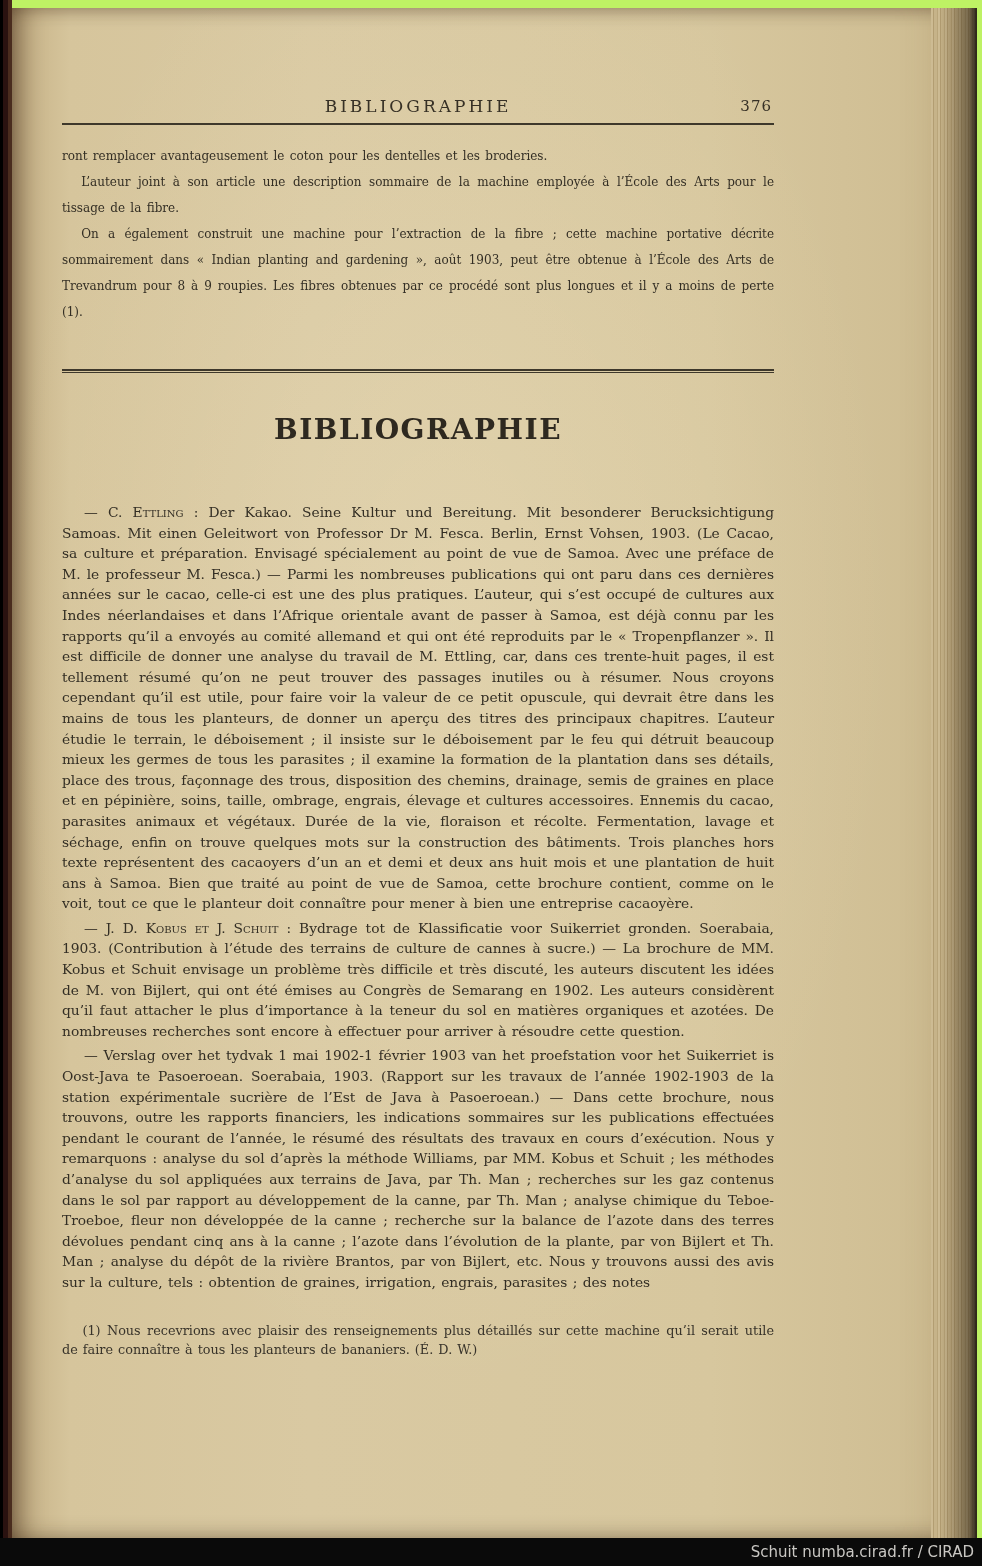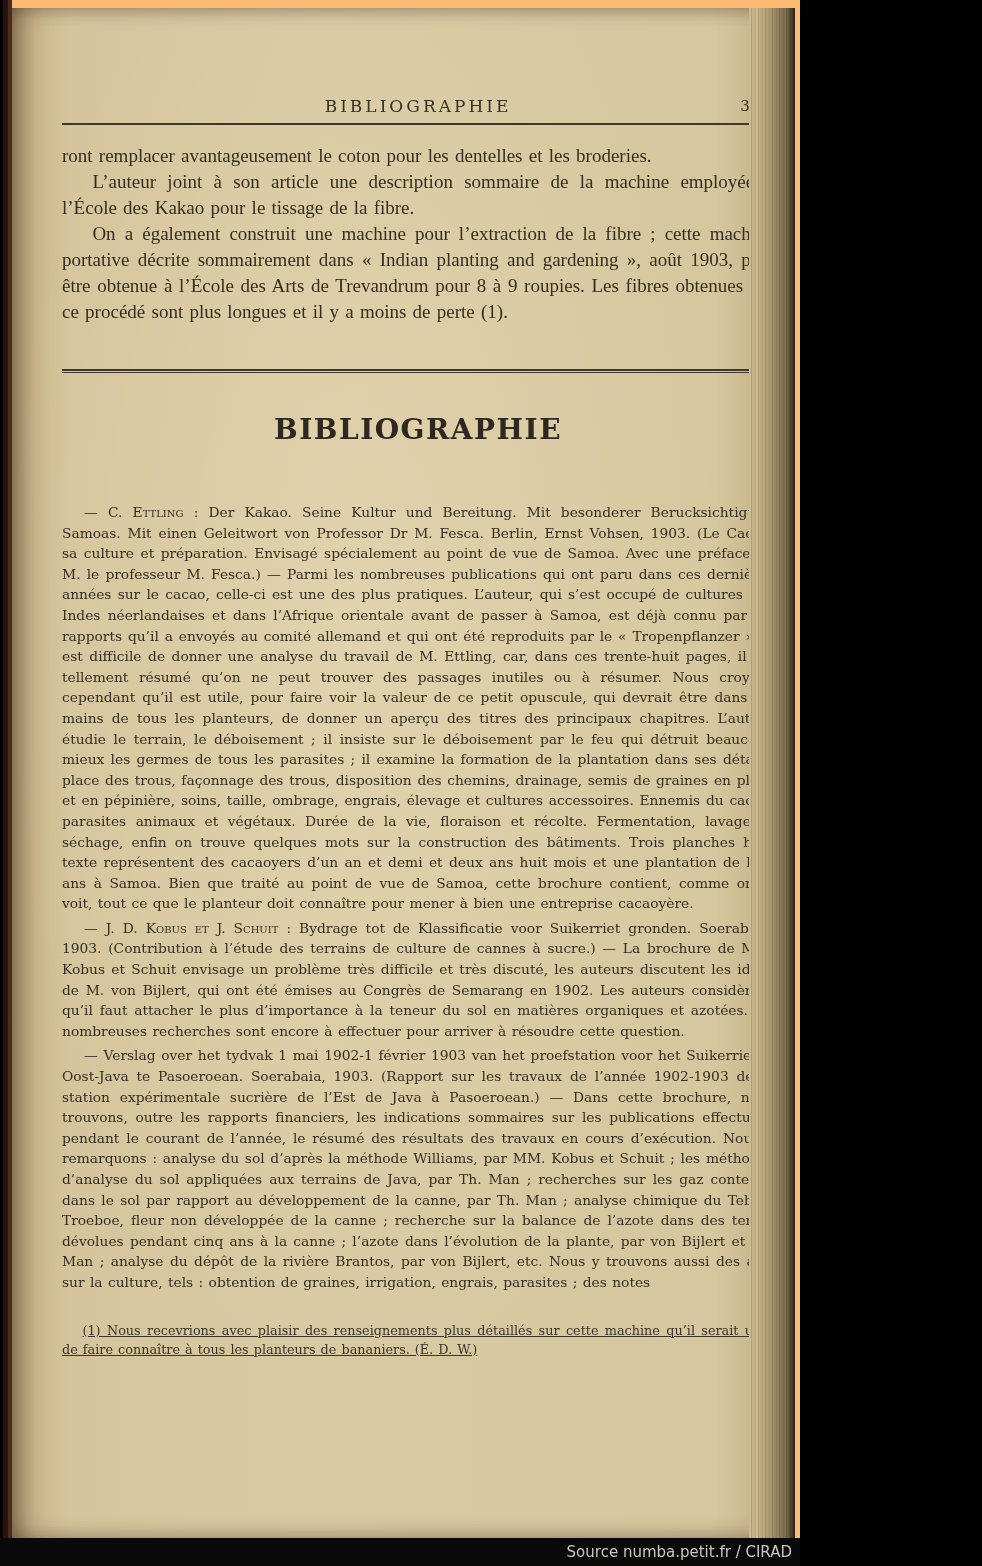"BIBLIOGRAPHIE" .scan { background: #fdba74 -> #bef264; width: 800px -> 982px }
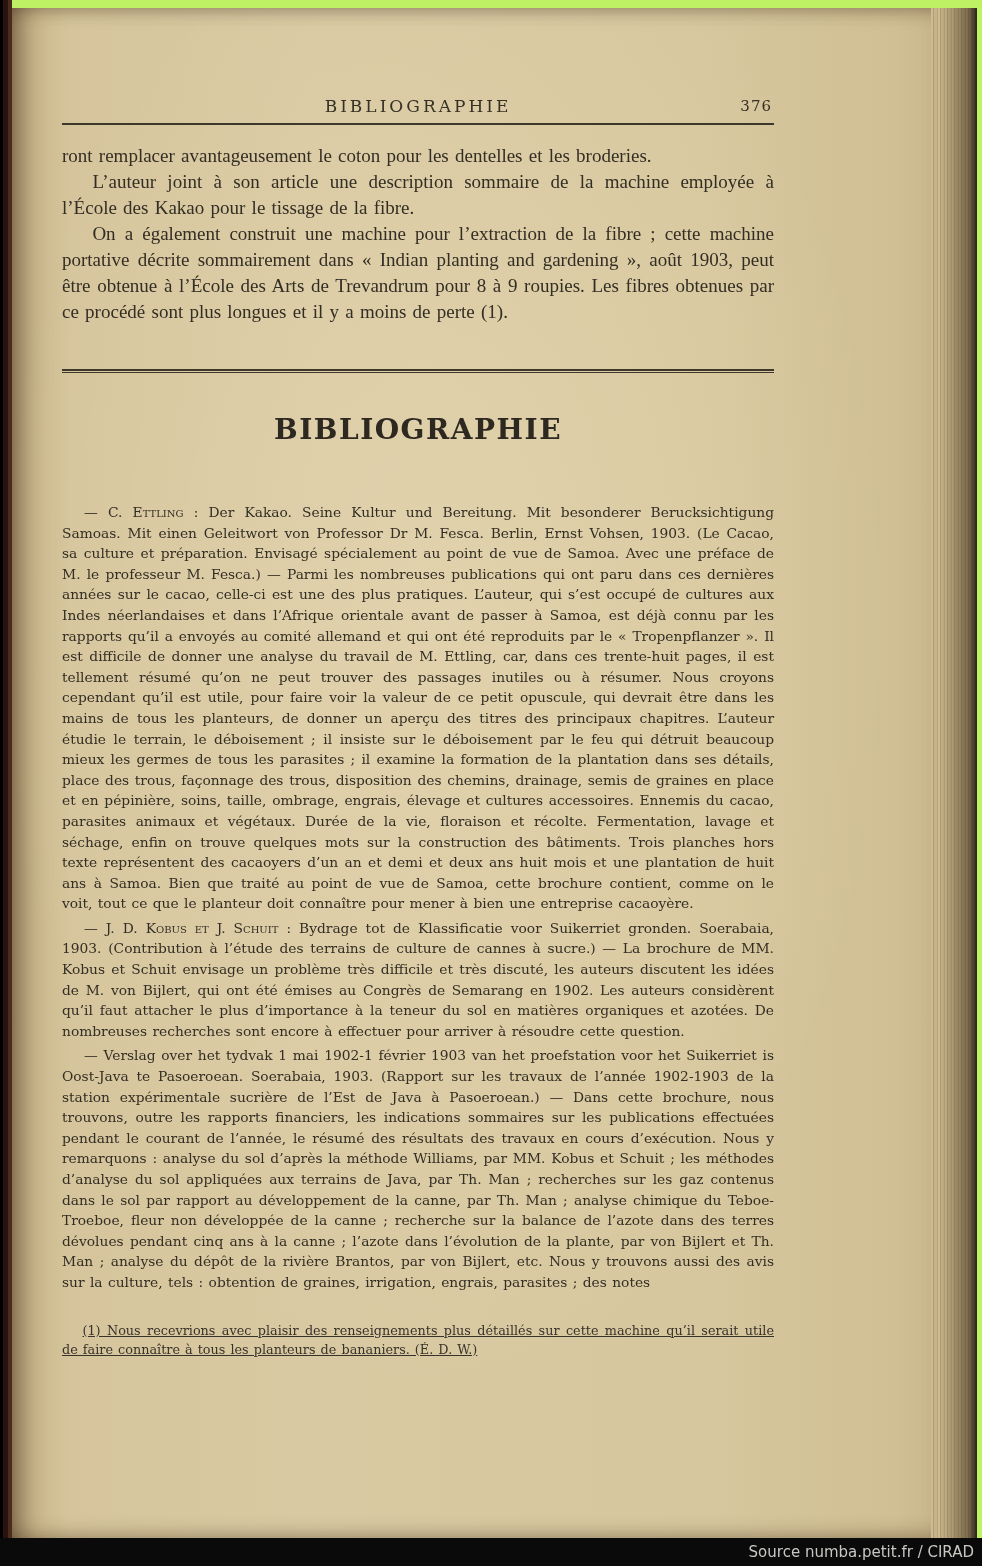"ront remplacer avantageusement le coton" .para { font-family: Liberation Serif, serif -> none; font-size: 19px -> 12px }
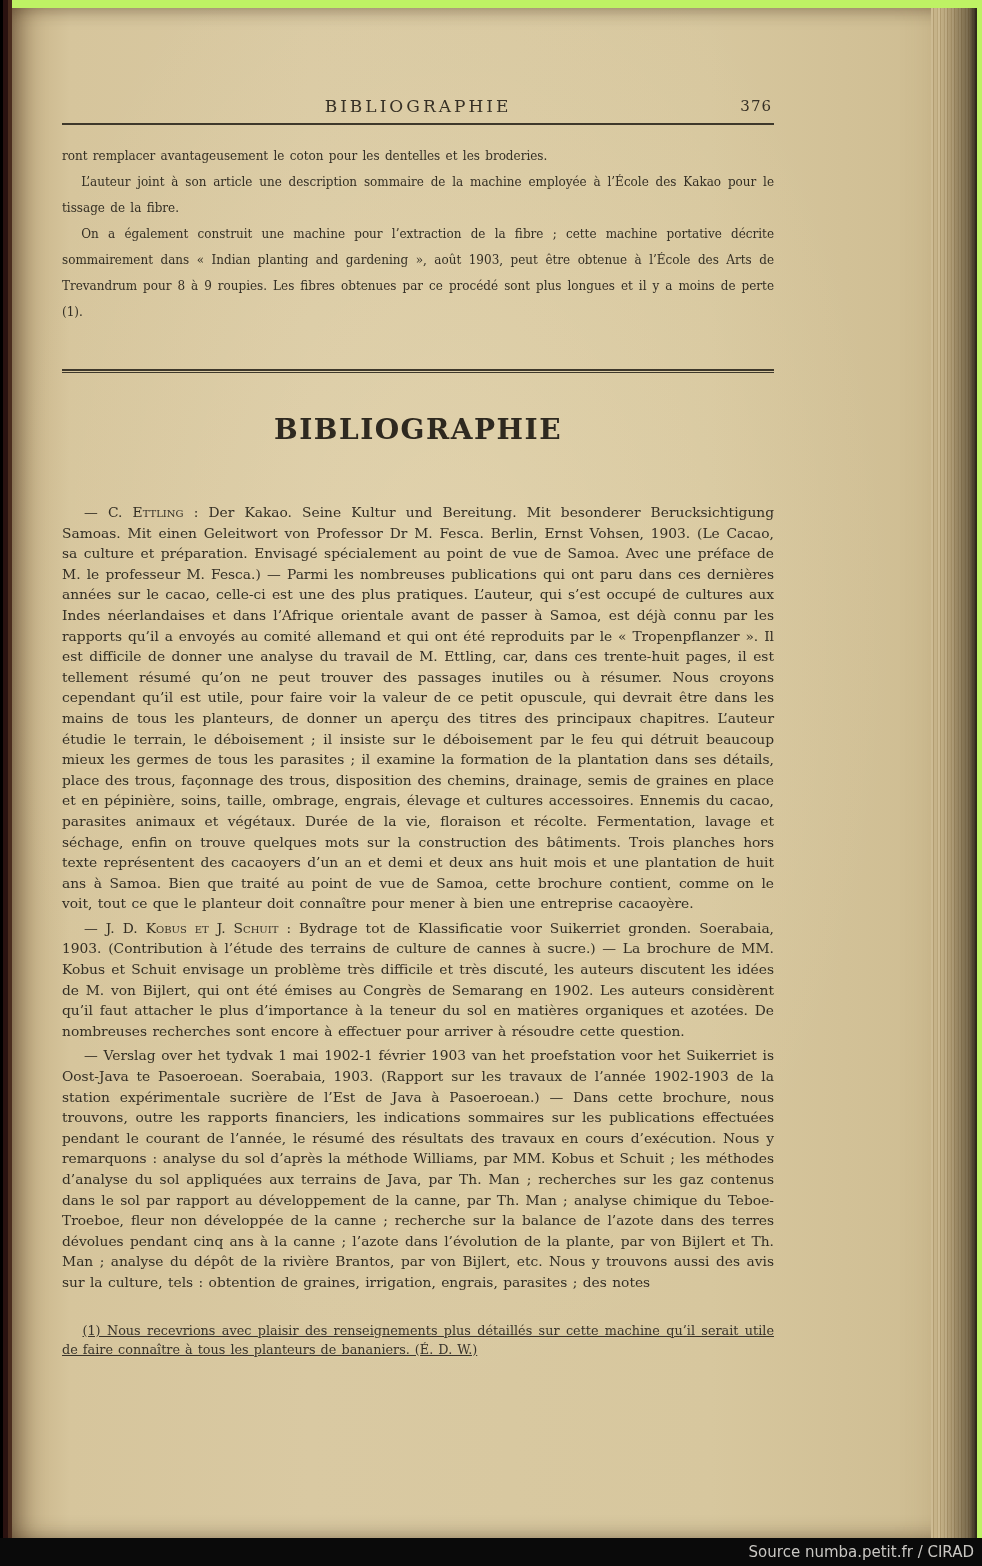"L’auteur joint à son article" p.para { text: Kakao -> Arts }
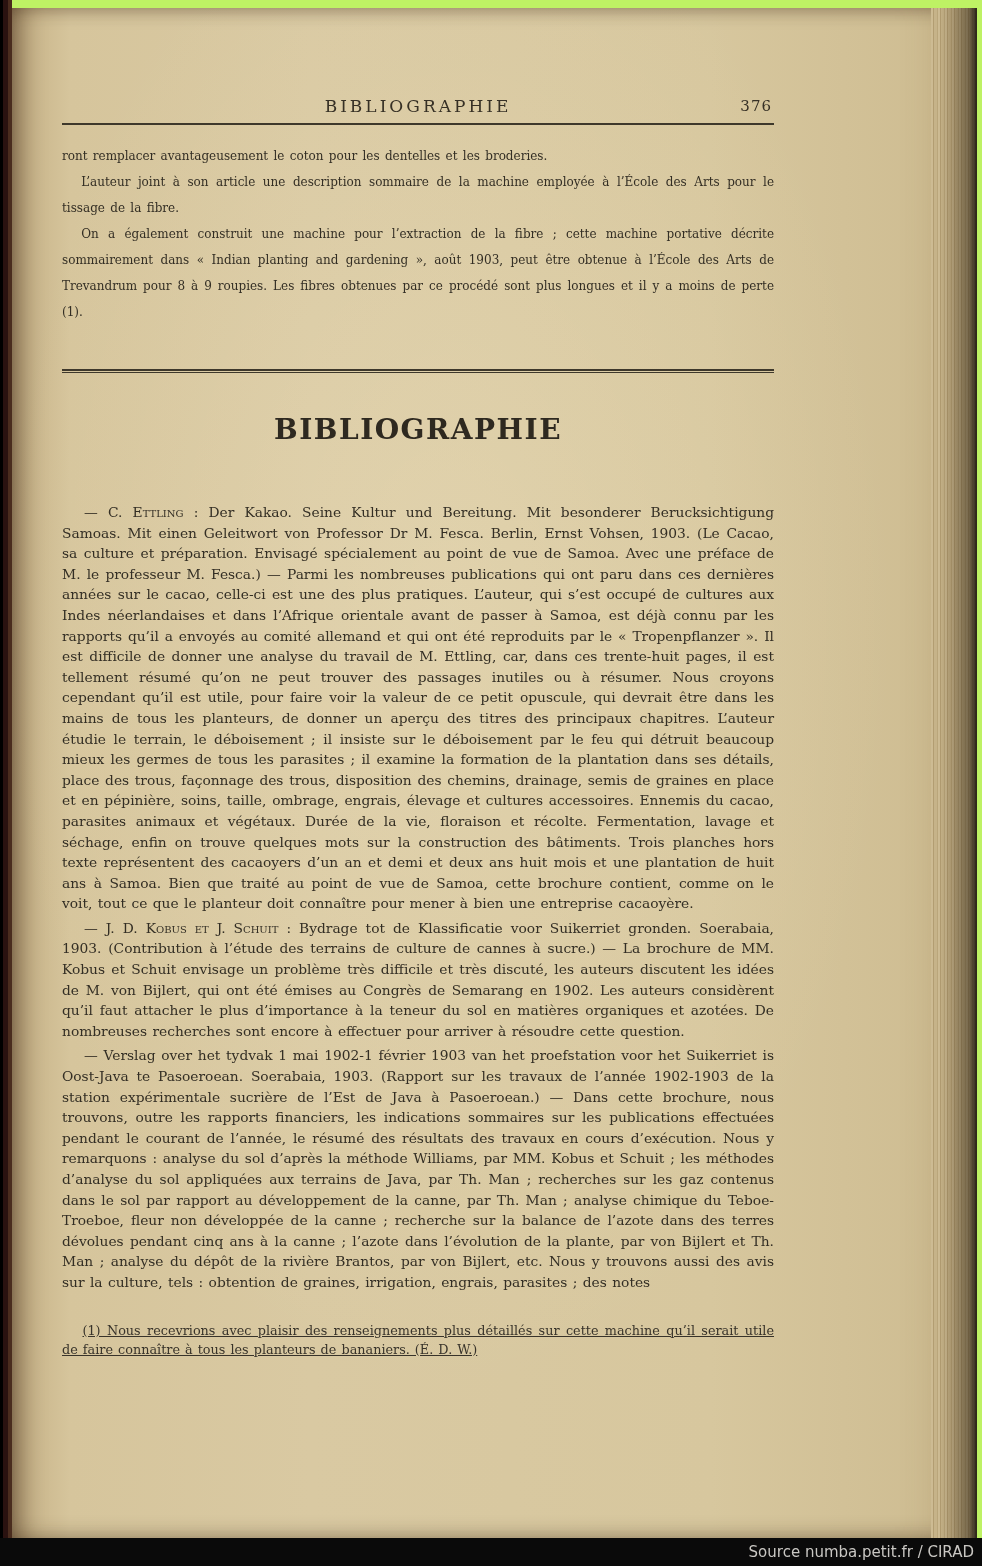"(1) Nous recevrions avec plaisir" .footnote { text-decoration: underline -> none }
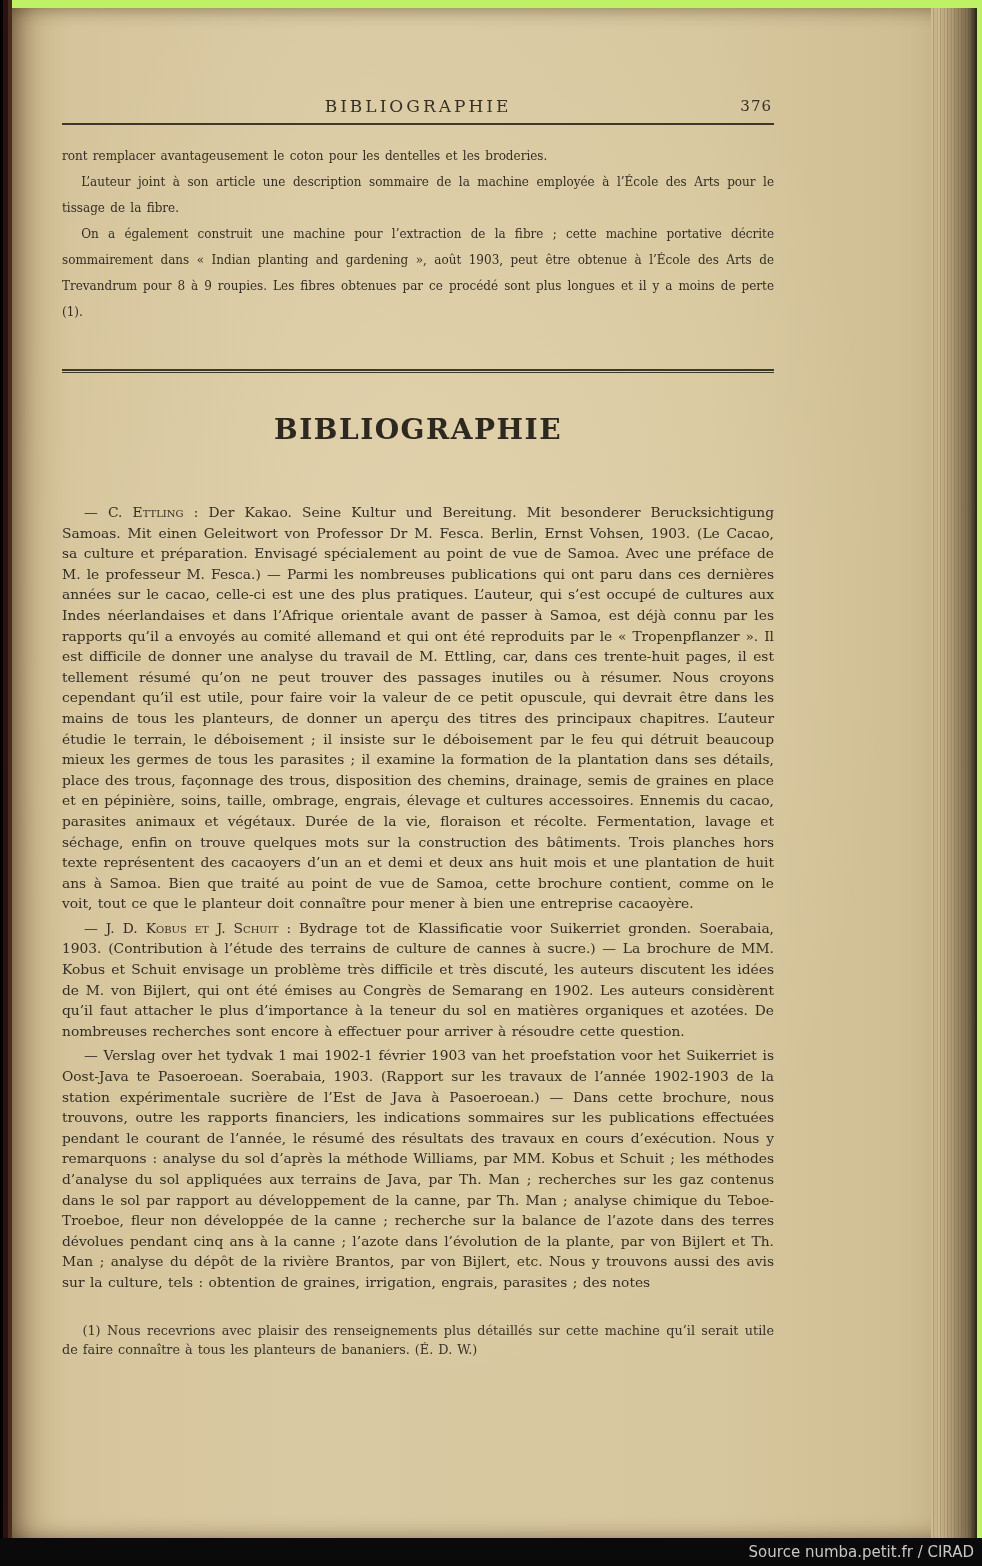"Source numba.petit.fr / CIRAD" span.source { text: Source numba.petit.fr -> Schuit numba.cirad.fr }
